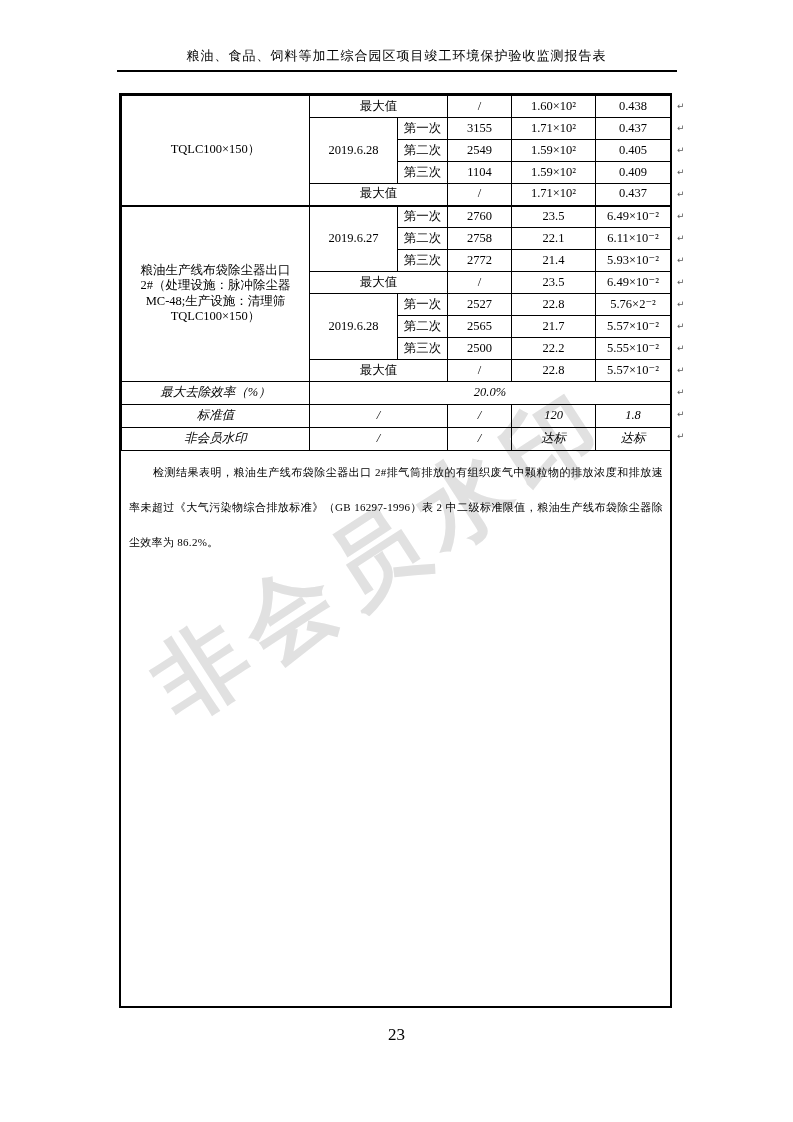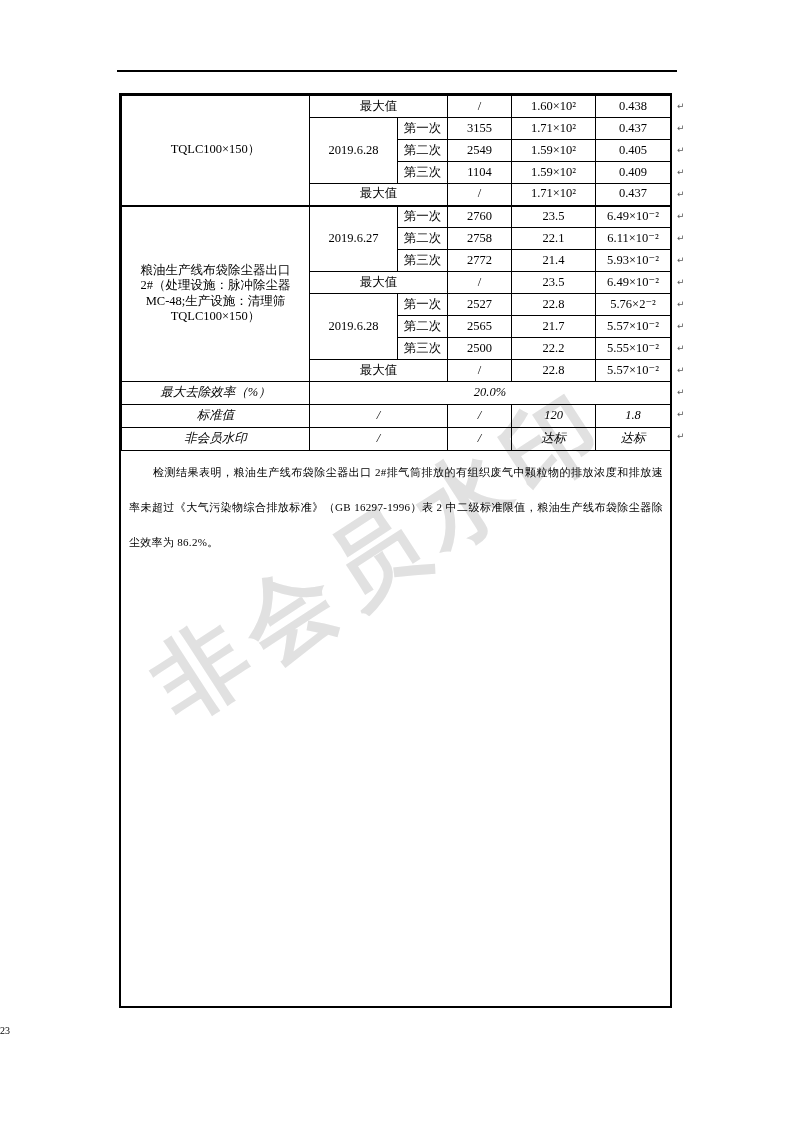"粮油、食品、饲料等加工综合园区项目竣工环境保护验收监测报告表" div.header { html: none -> <div>粮油、食品、饲料等加工综合园区项目竣工环境保护验收监测报告表</div> }
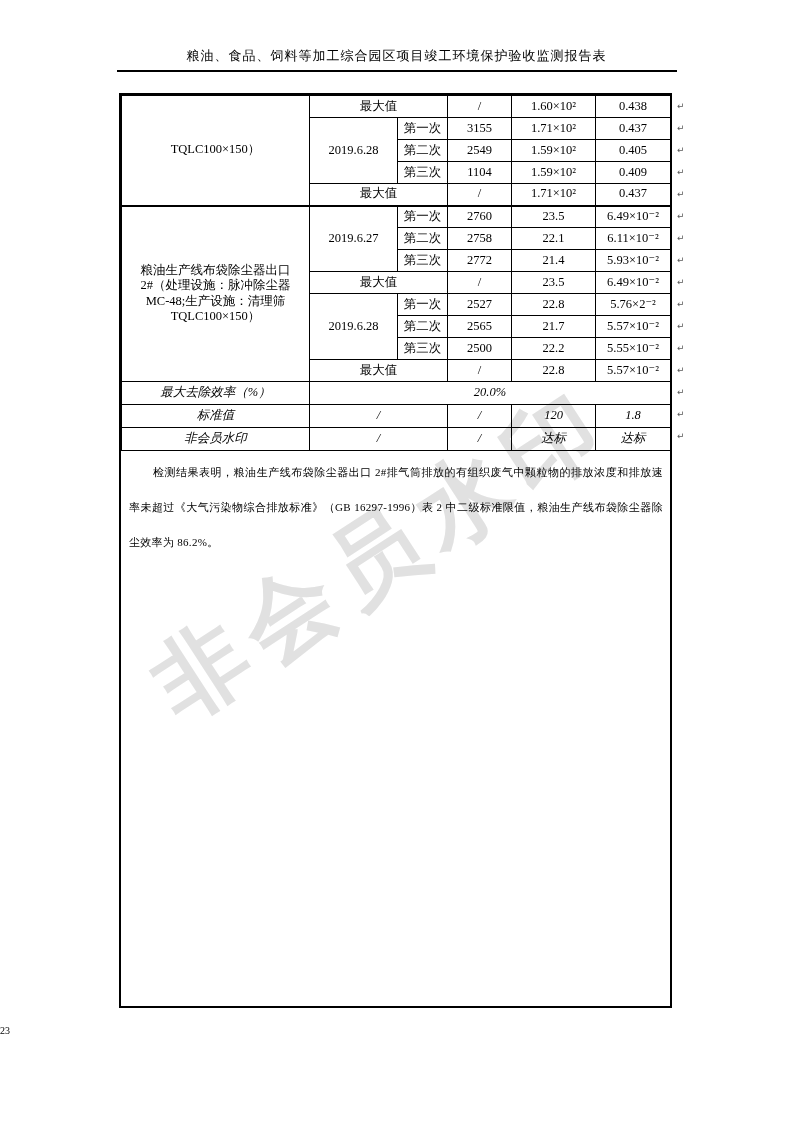"23" .pageno { font-size: 10px -> 17px; text-align: left -> center }
